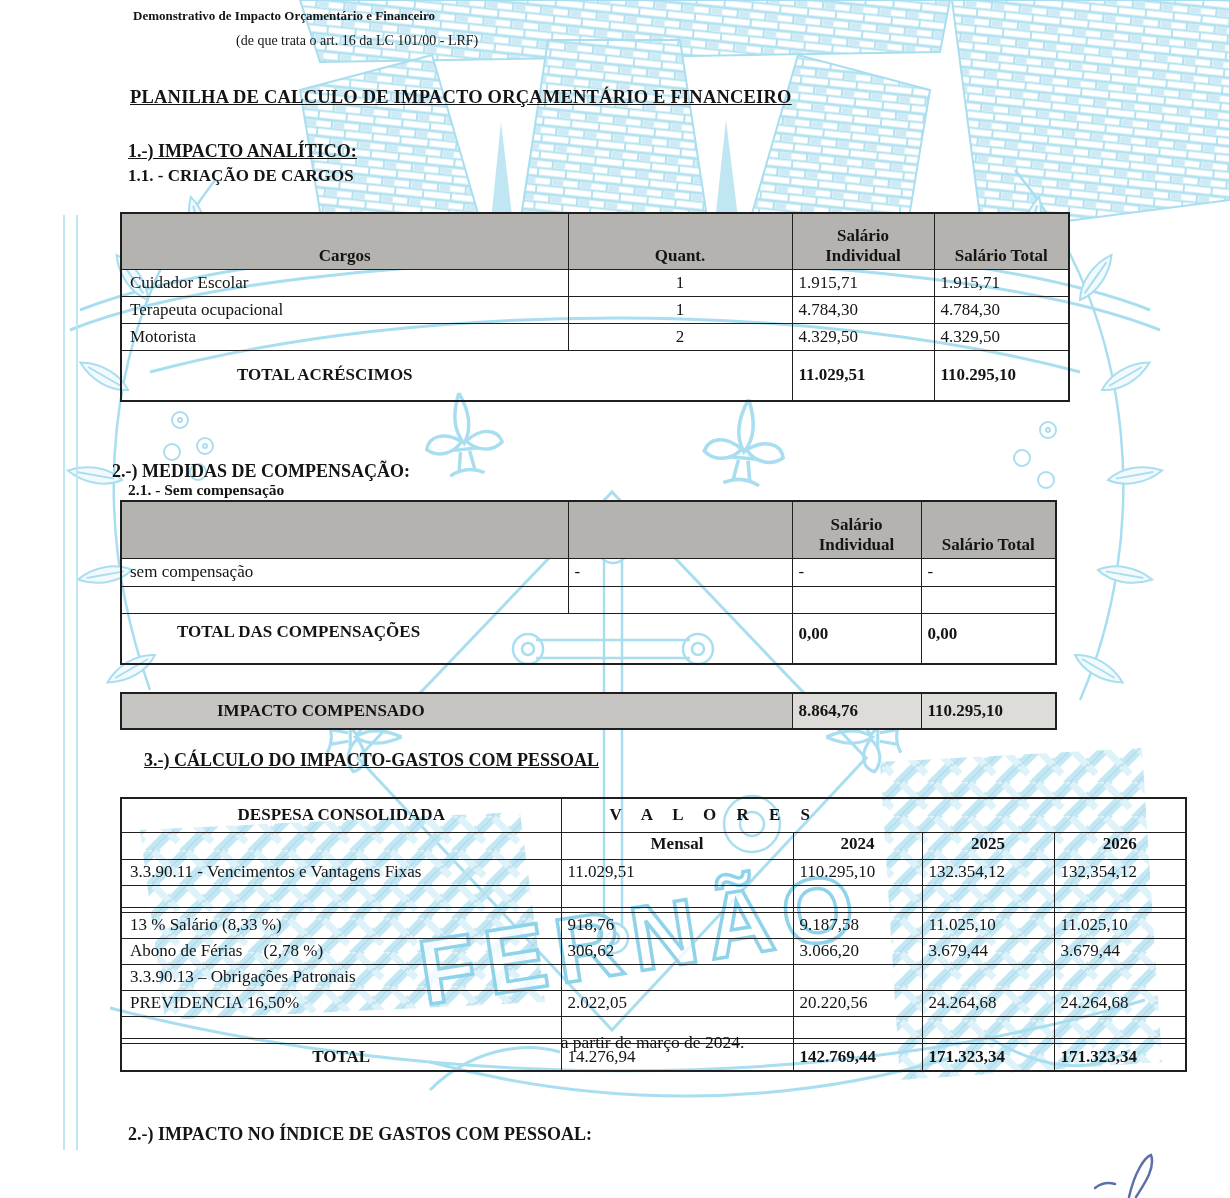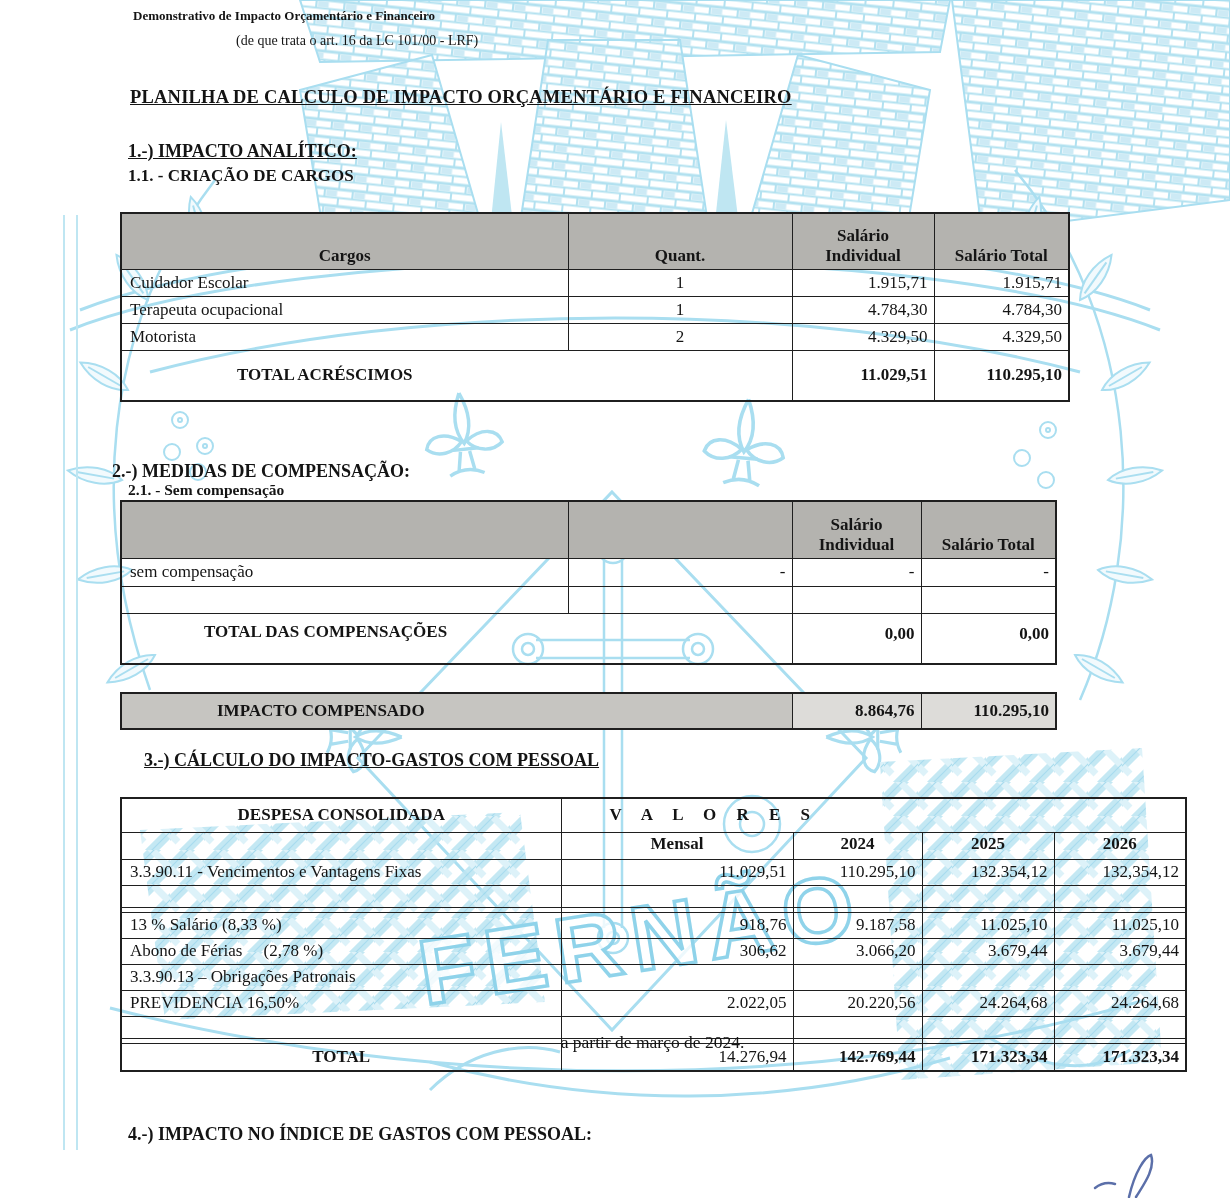"1.915,71" .num { text-align: right -> none }
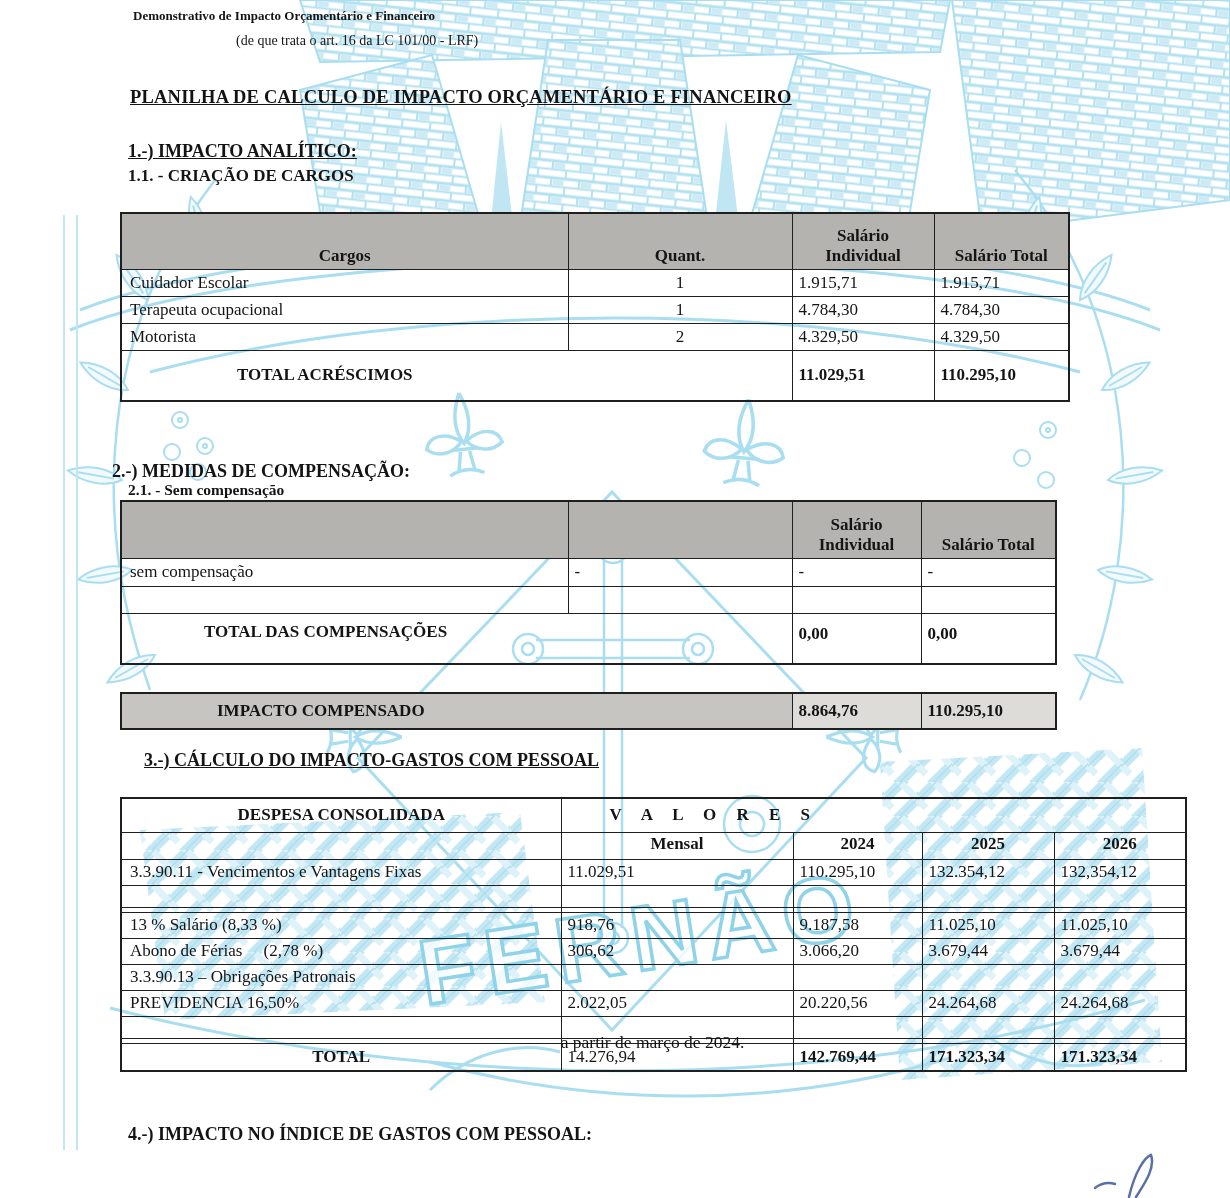"TOTAL DAS COMPENSAÇÕES" .tot-label2 { padding-left: 82px -> 55px }
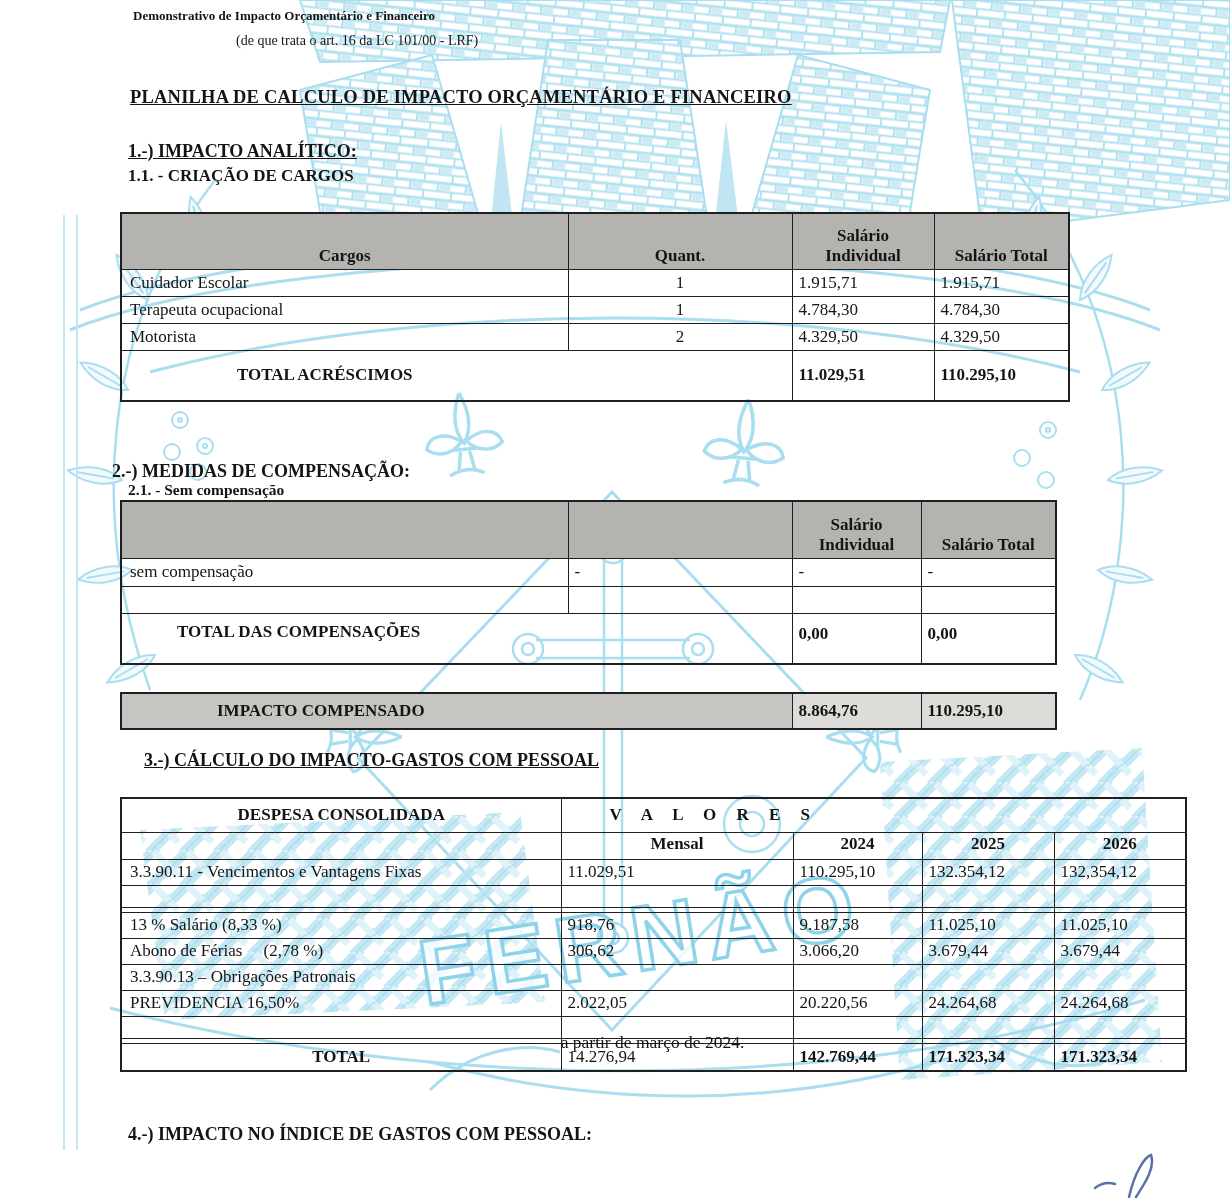"4.-) IMPACTO NO ÍNDICE DE" div.content { text: 4.- -> 2.- }
